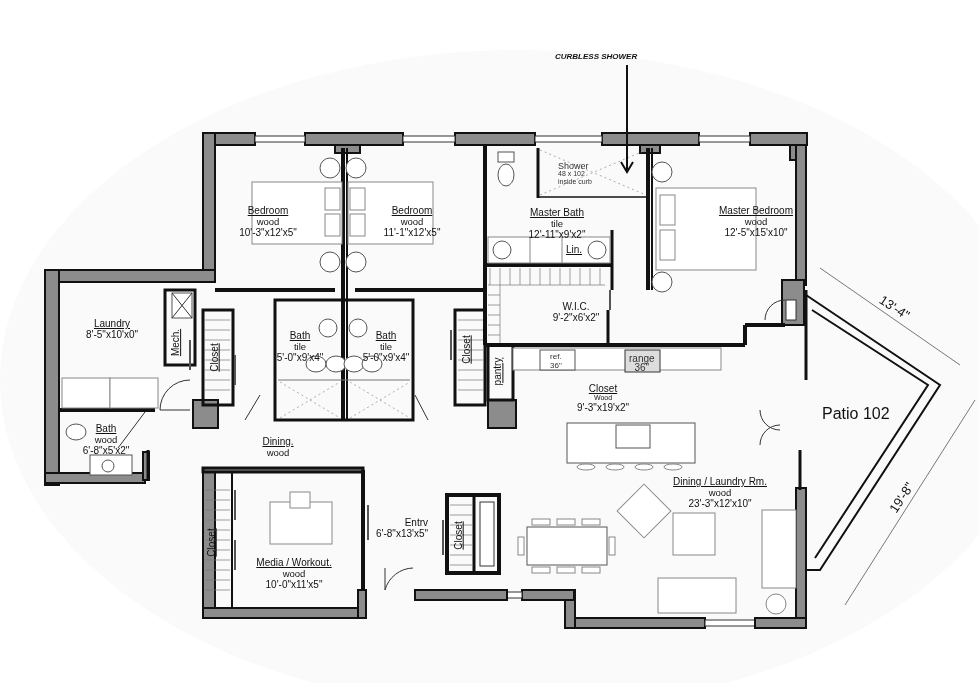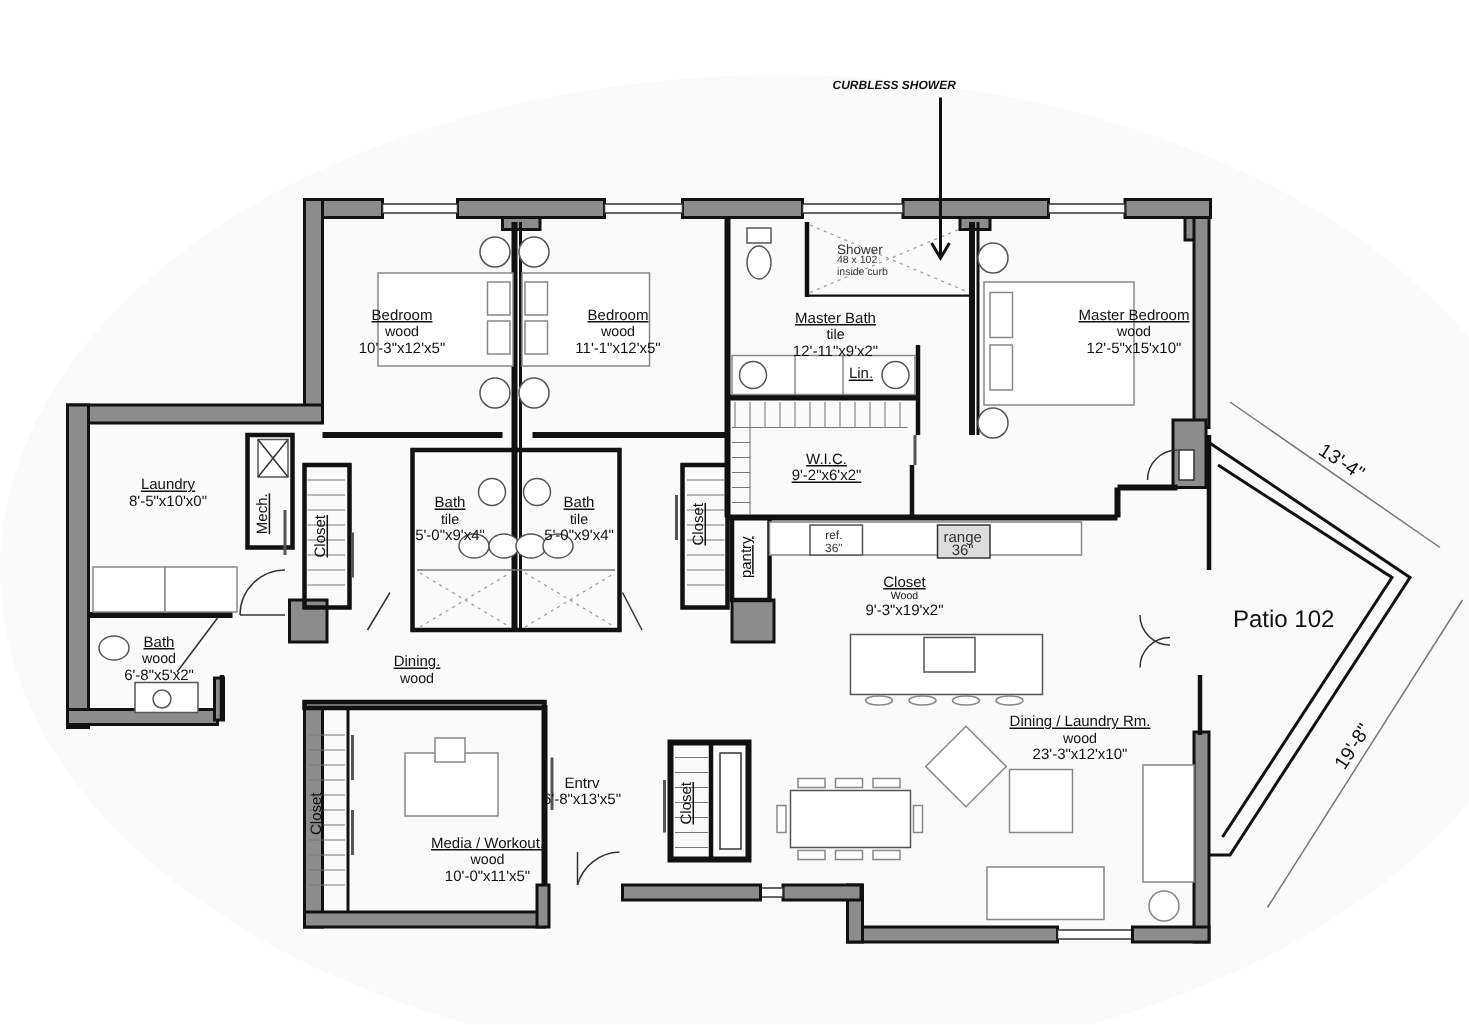"W.I.C." div.lbl { left: 551px -> 576px; text-decoration: underline -> none }
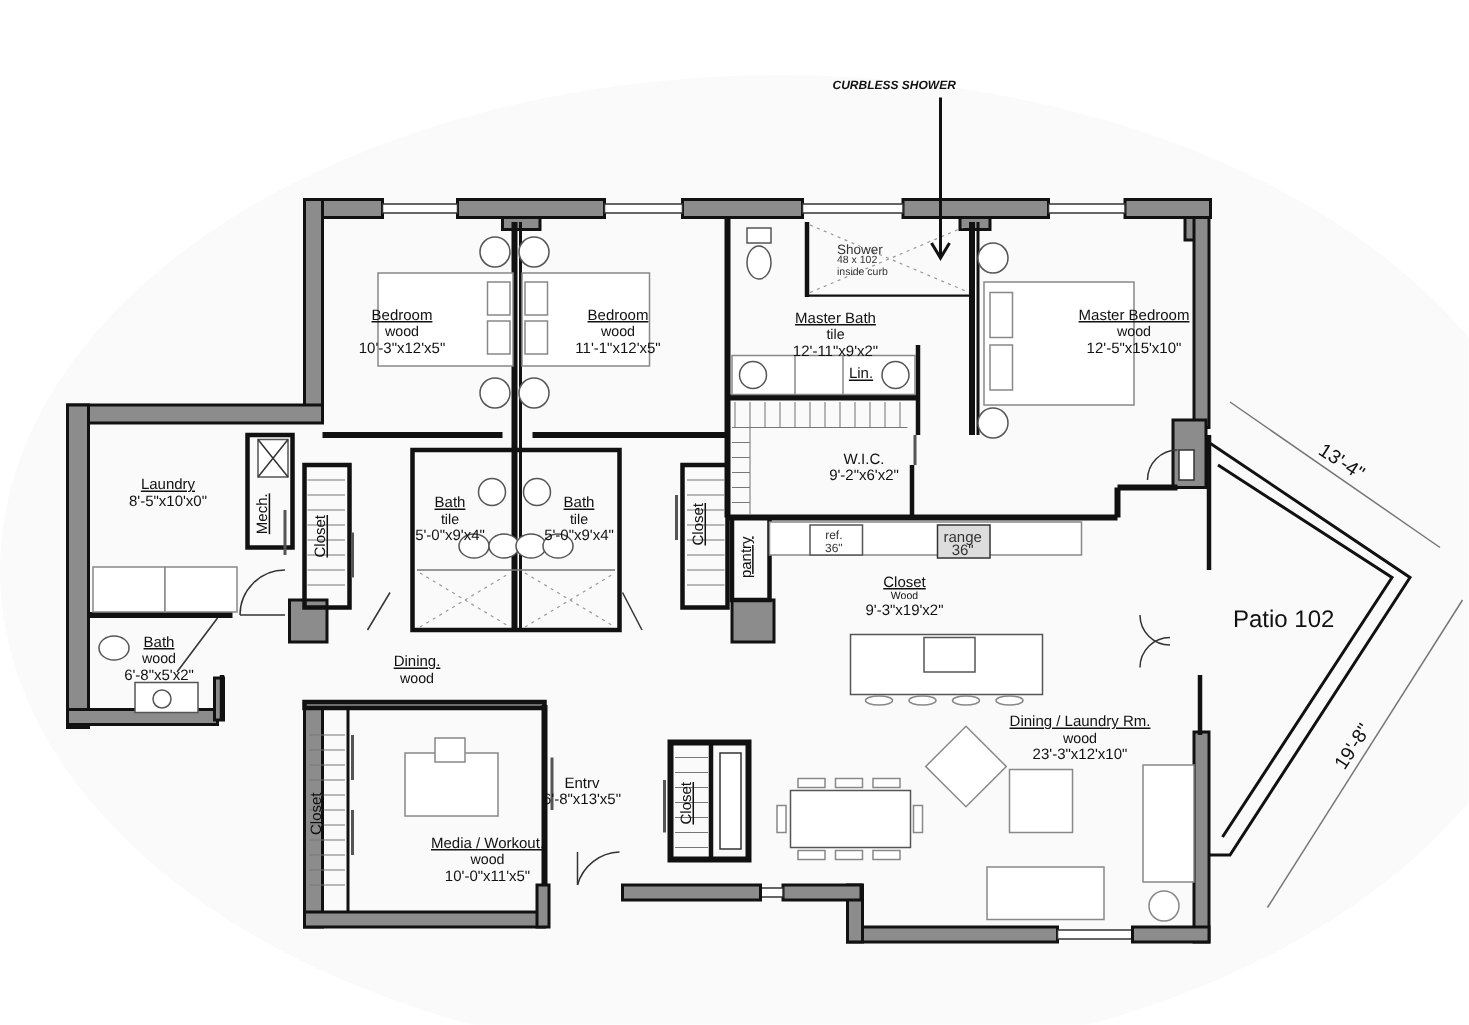"Entrv" div.lbl { left: 388px -> 402px; text-align: none -> right }
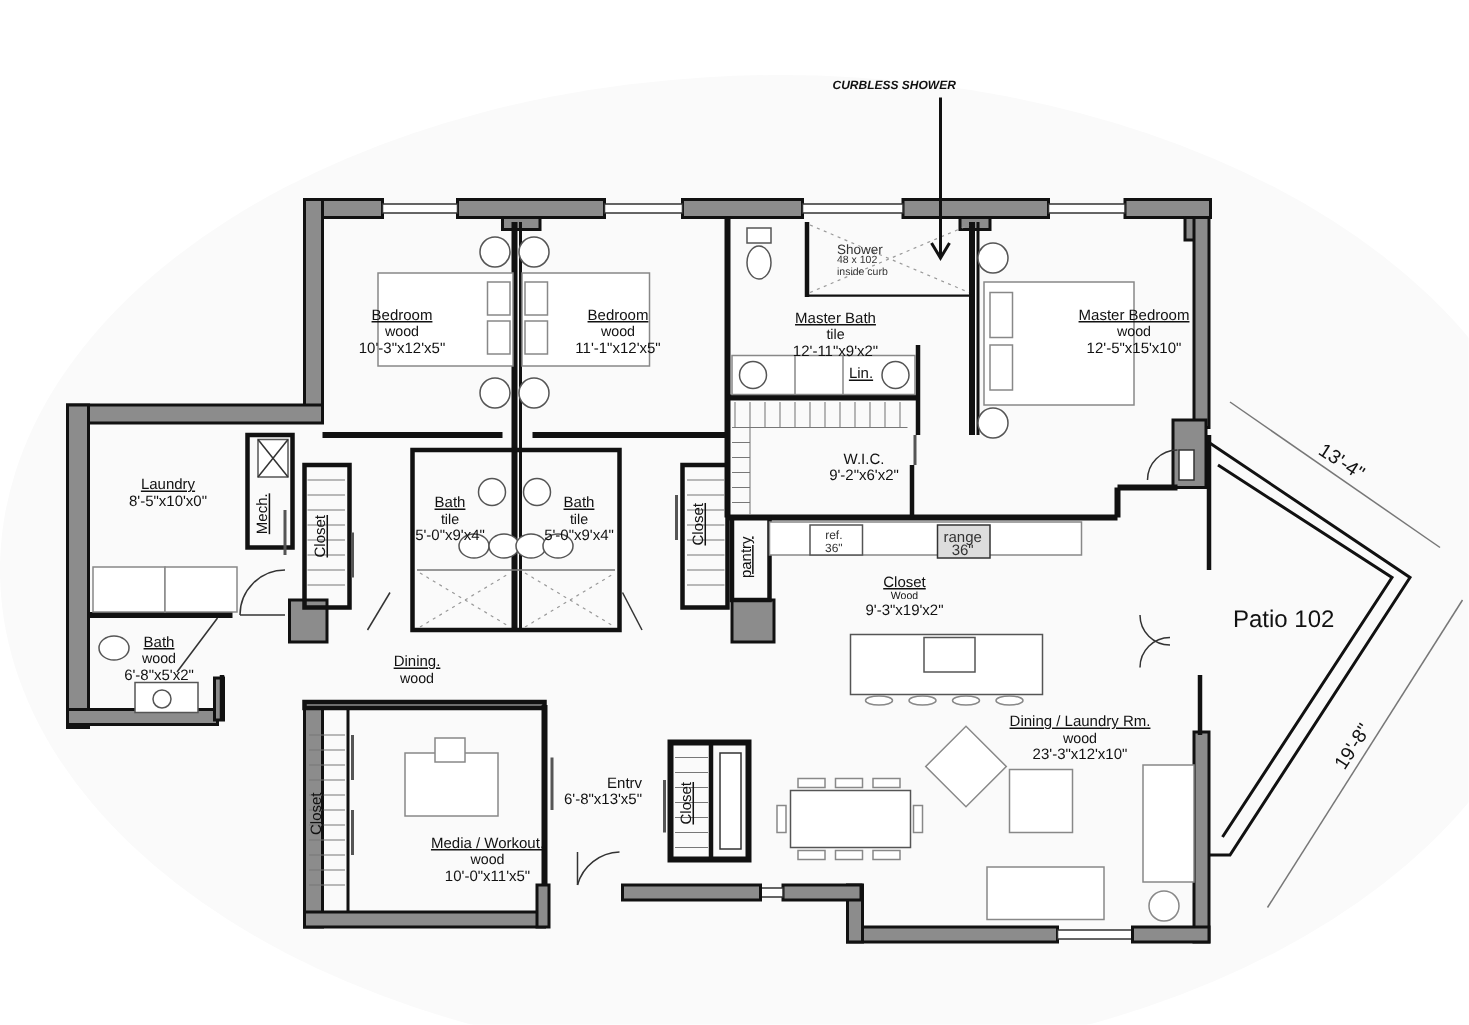"Media / Workout." div.lbl { margin-left: 31px -> none }
